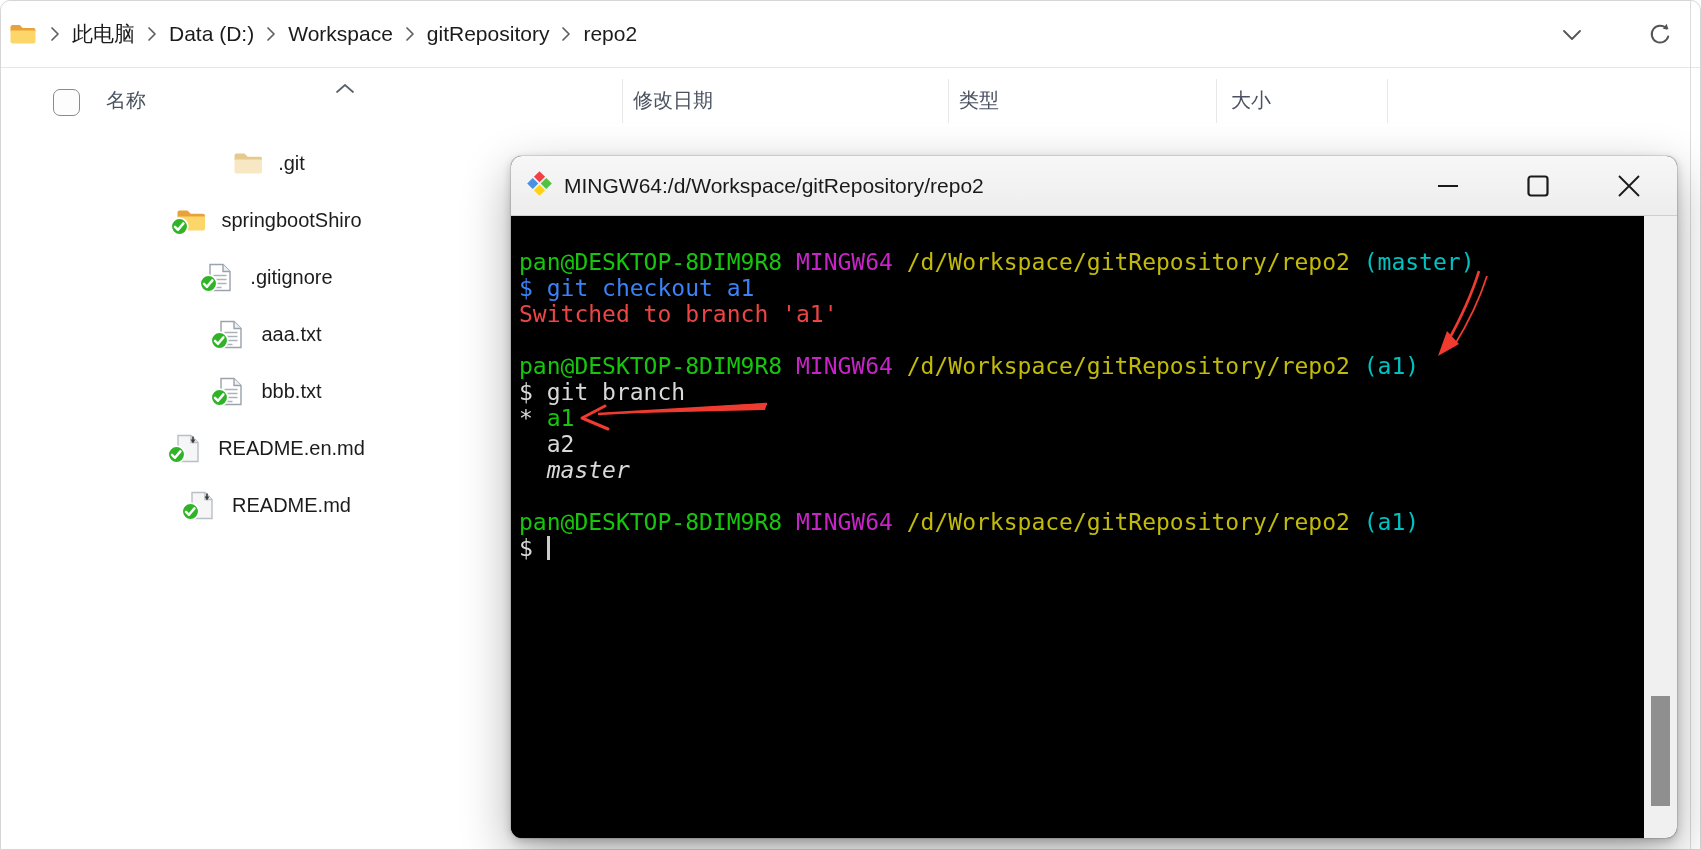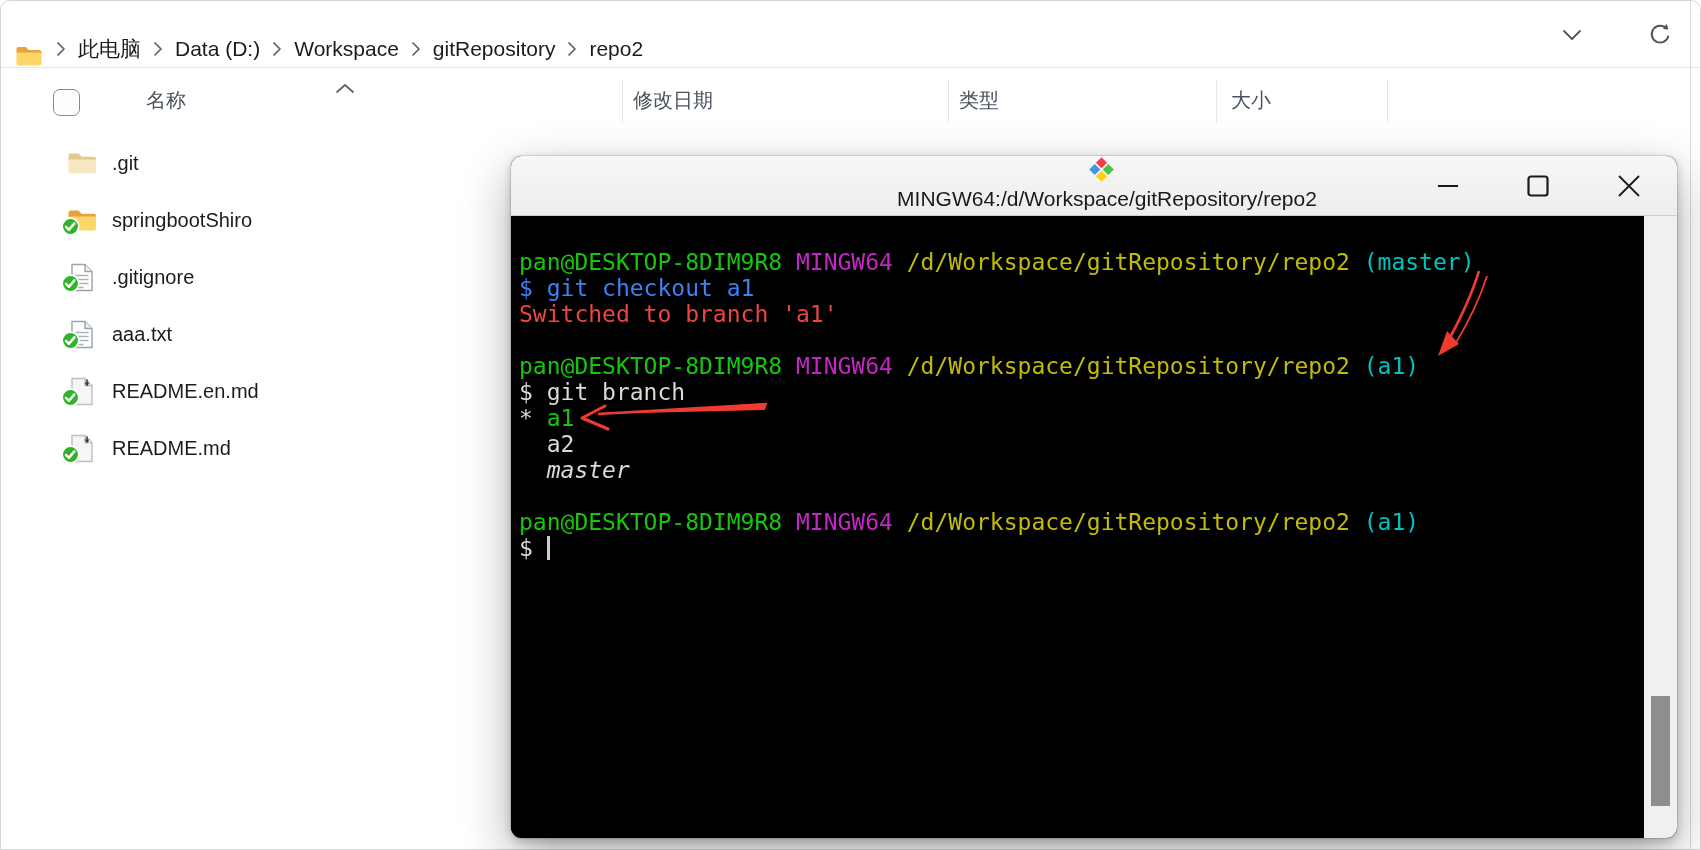"此电脑" .addrbar { align-items: flex-end -> center; padding-left: 14px -> 8px }
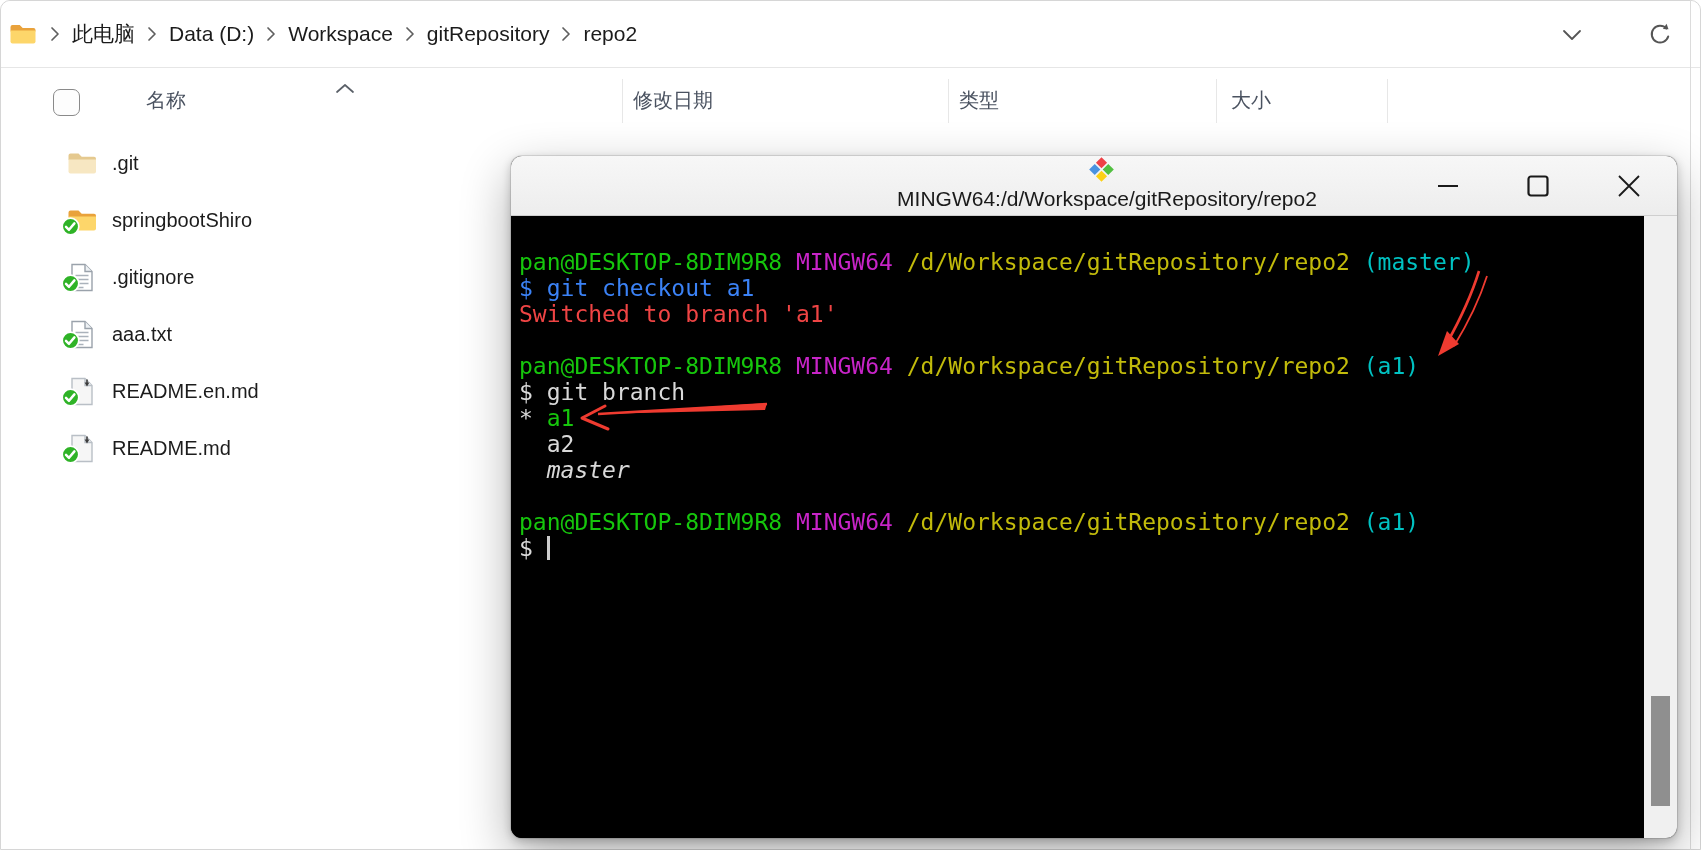"名称" .col-0 { margin-left: 40px -> none }
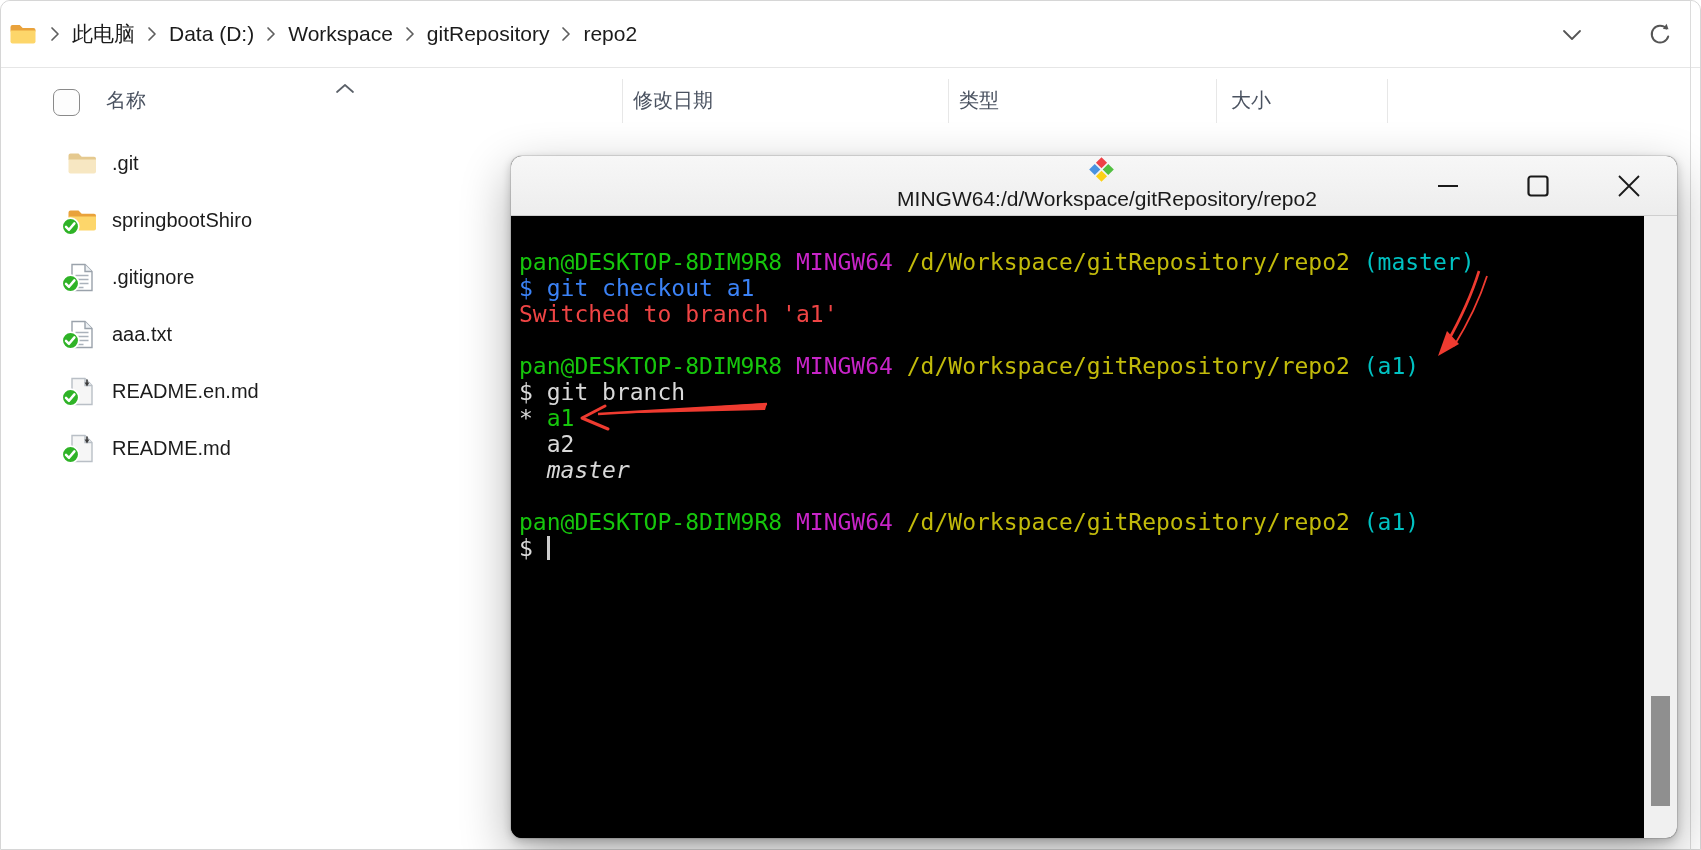".git" .filerow { justify-content: none -> center }
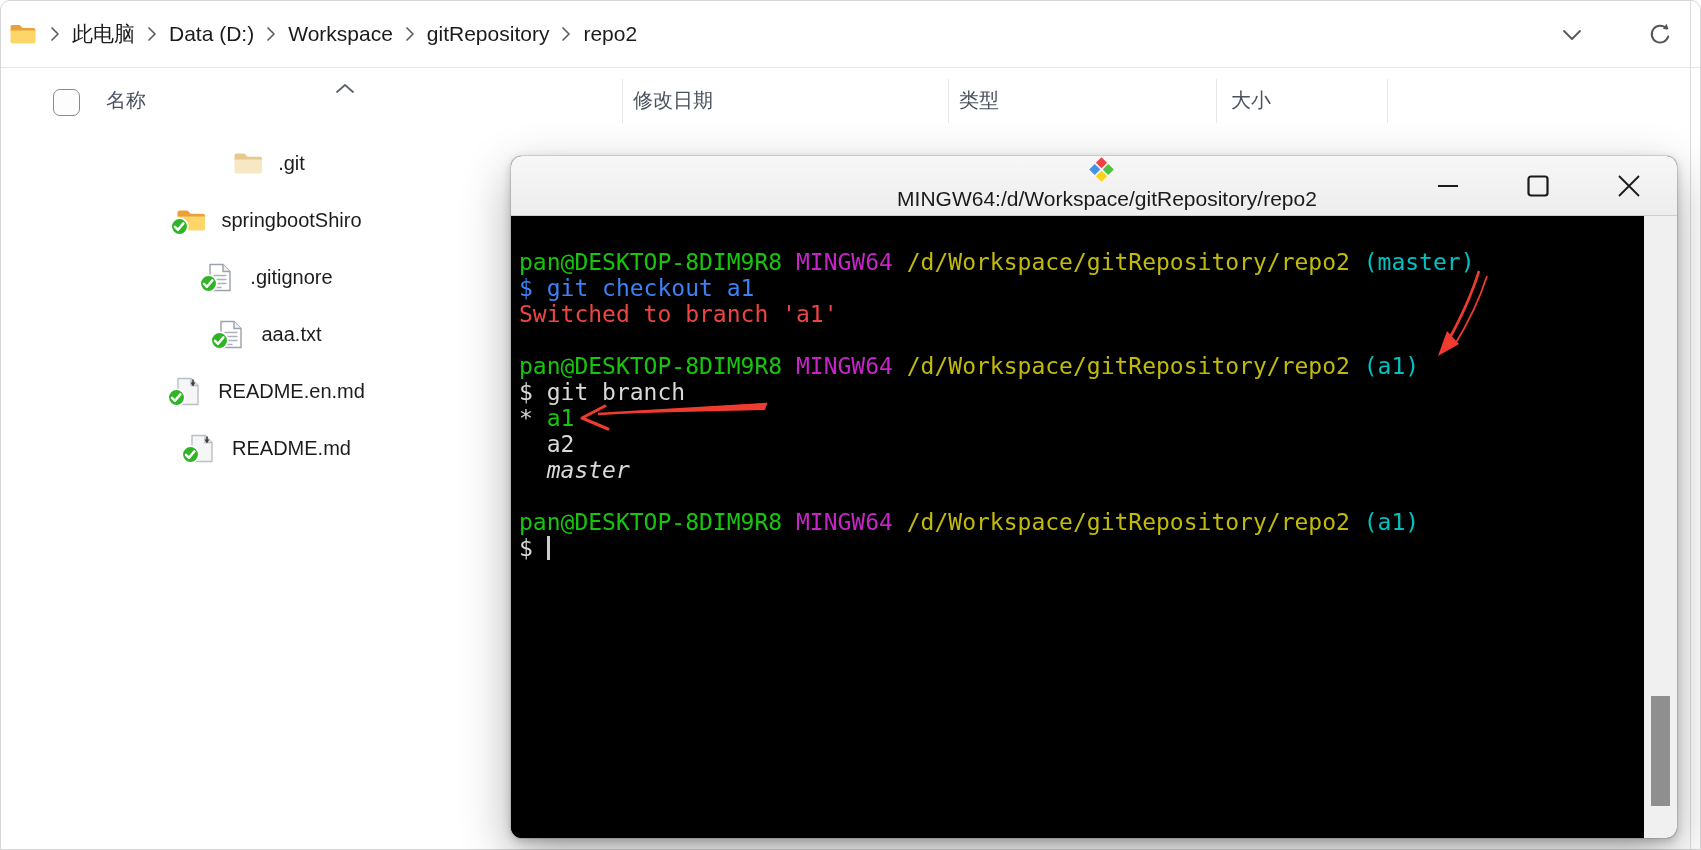"MINGW64:/d/Workspace/gitRepository/repo2" .term-titlebar { flex-direction: column -> none }
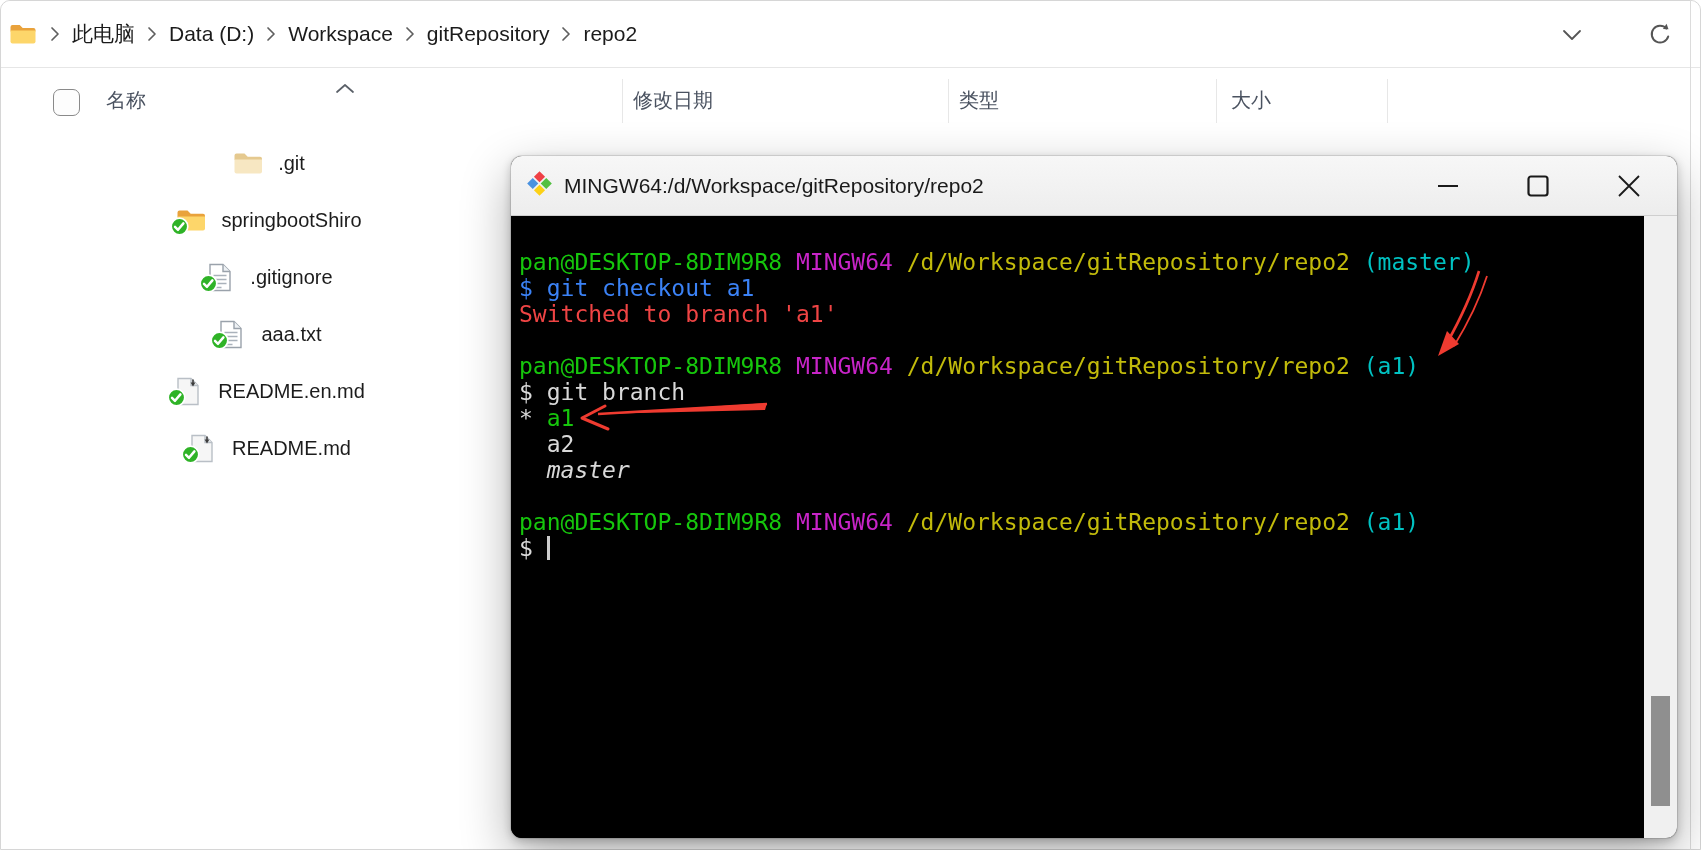"bbb.txt" div.filerow { html: none -> <div> <span> <svg> <path></path> <path></path> <path></path> </svg> <span><svg> <circle></circle> <path></path> </svg></span> </span> <span>bbb.txt</span> </div> }
